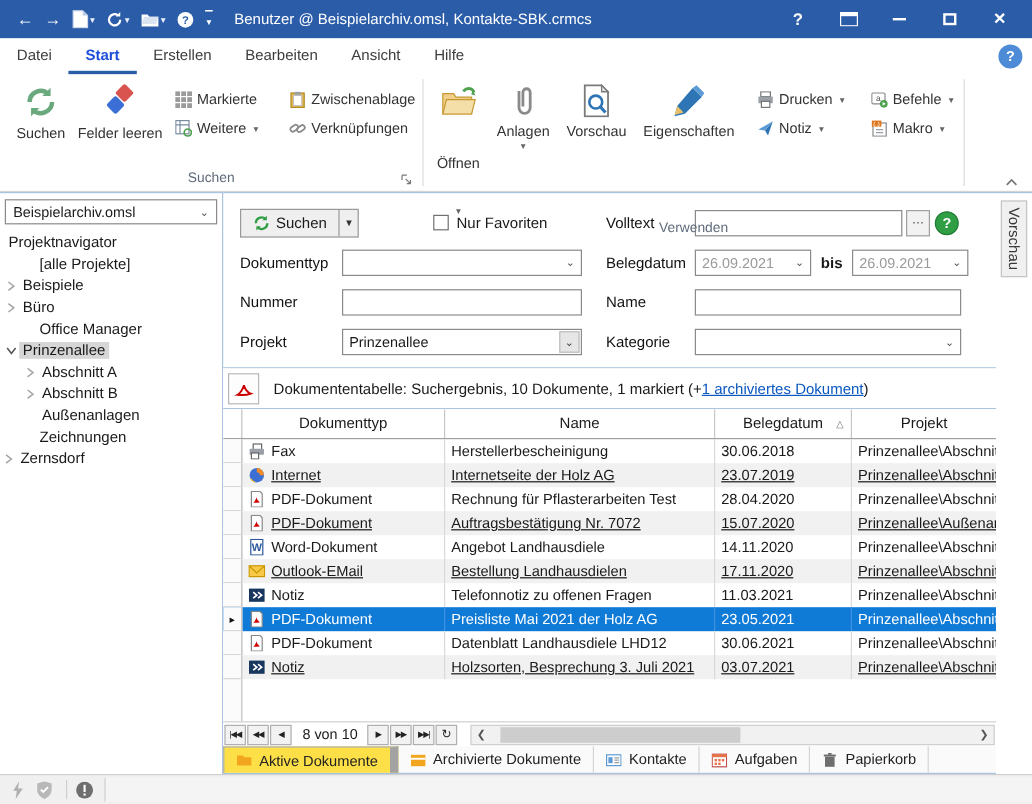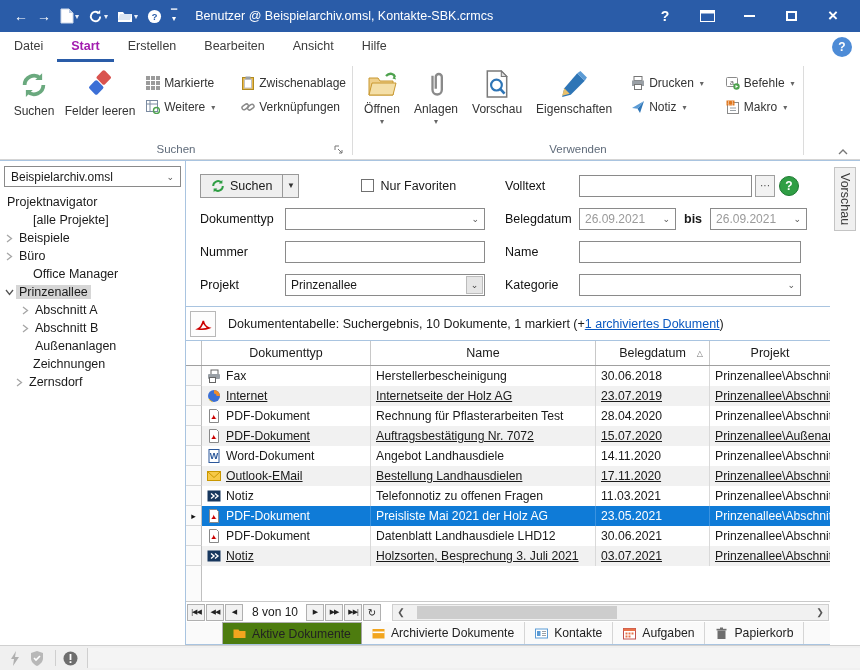"Start" .menu-tab.active { color: #a21caf -> #1d4ed8 }
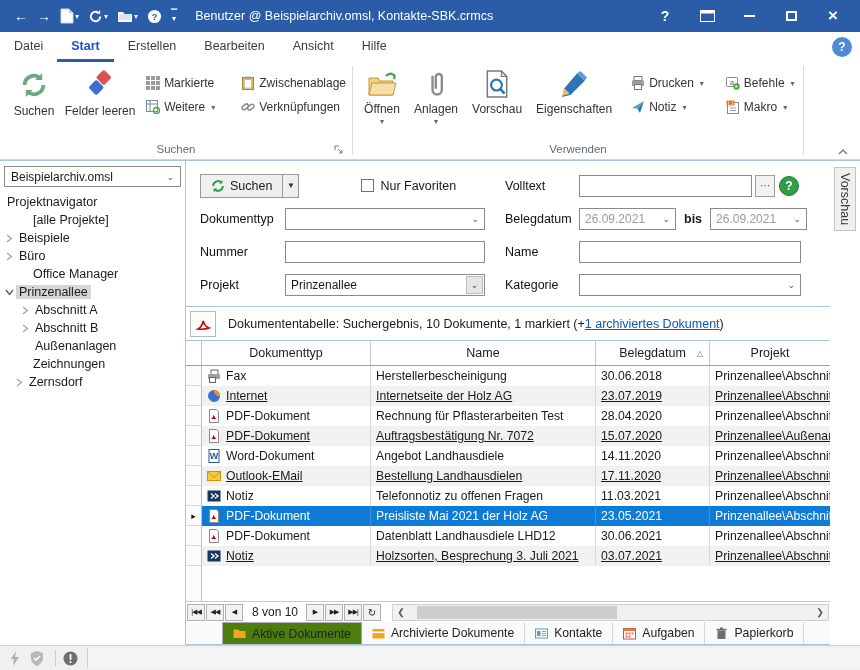"Öffnen" div.bigbtn { gap: none -> 27px }
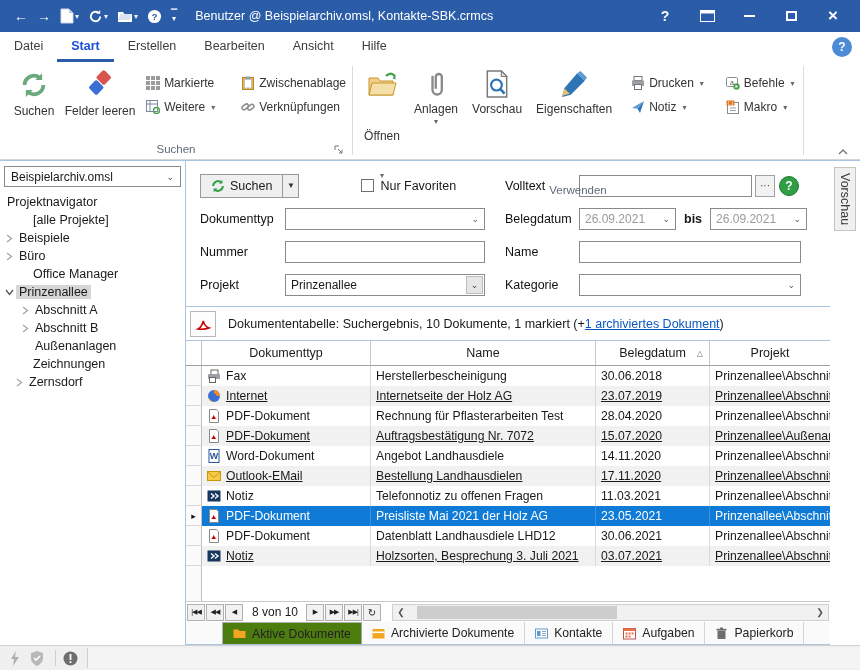"Zernsdorf" div.tree-item { padding-left: 12px -> 0 }
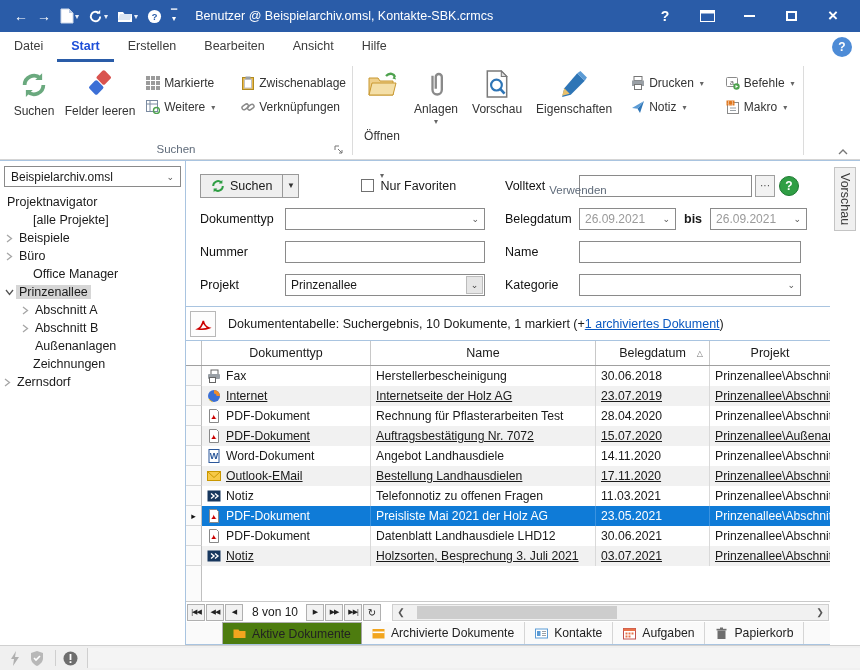"Aktive Dokumente" .btab.active { background: #4d7c0f -> #fde047; border-right: 1px solid #a3a3a3 -> 7px solid #a3a3a3; margin-left: 36px -> none }
